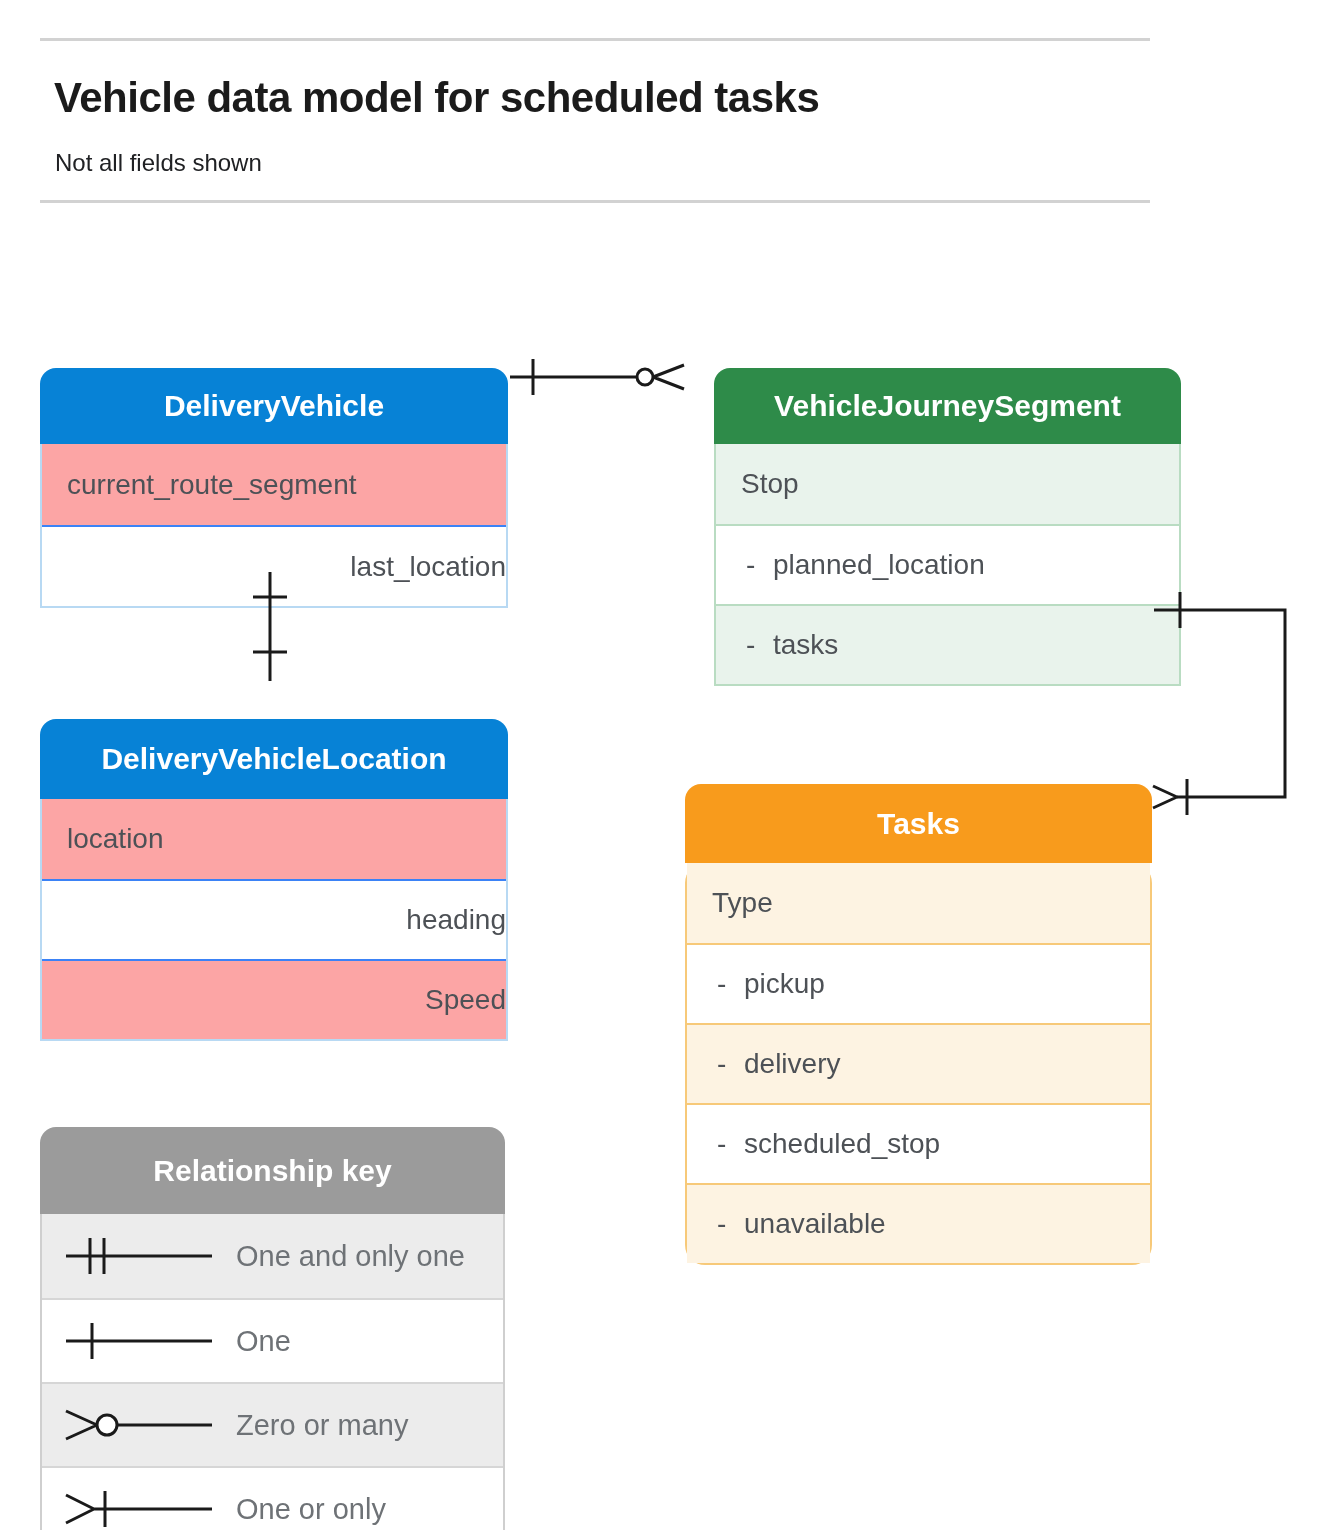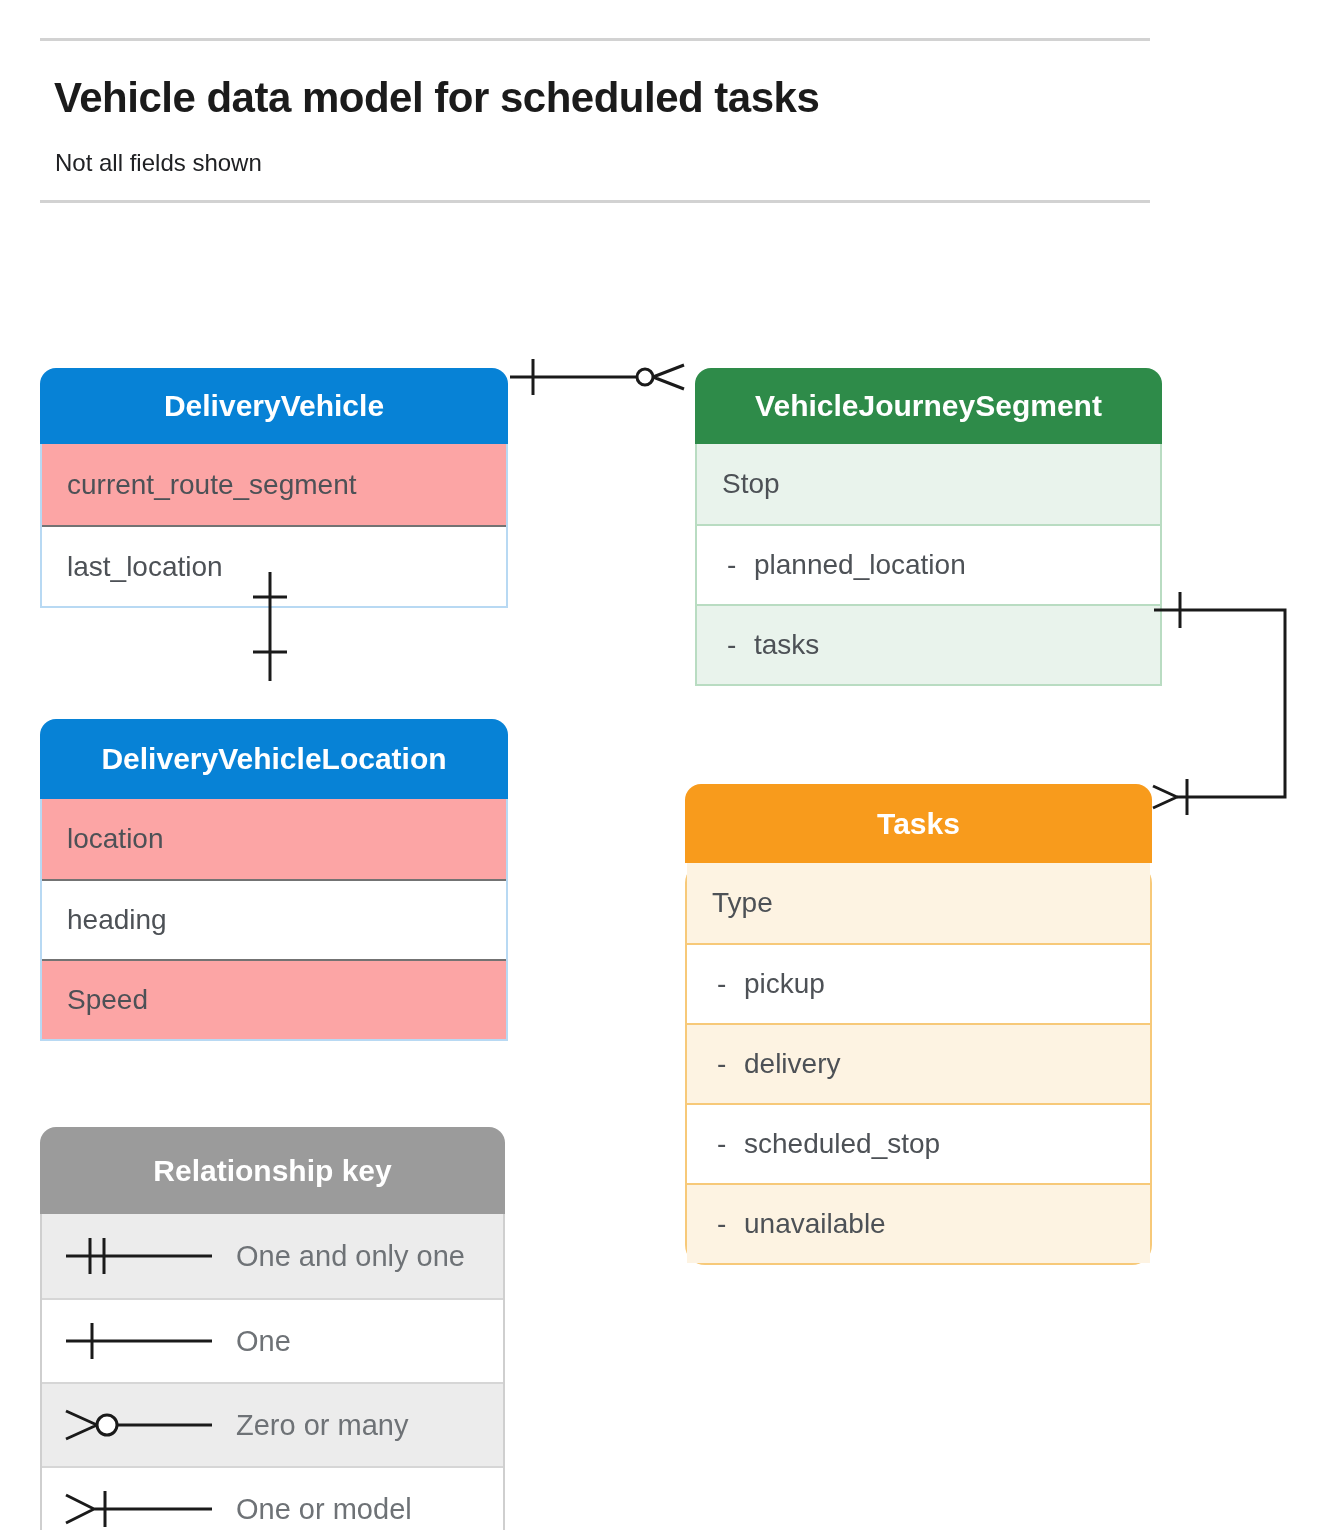"VehicleJourneySegment" #entity-vehicle-journey-segment { left: 695px -> 714px }
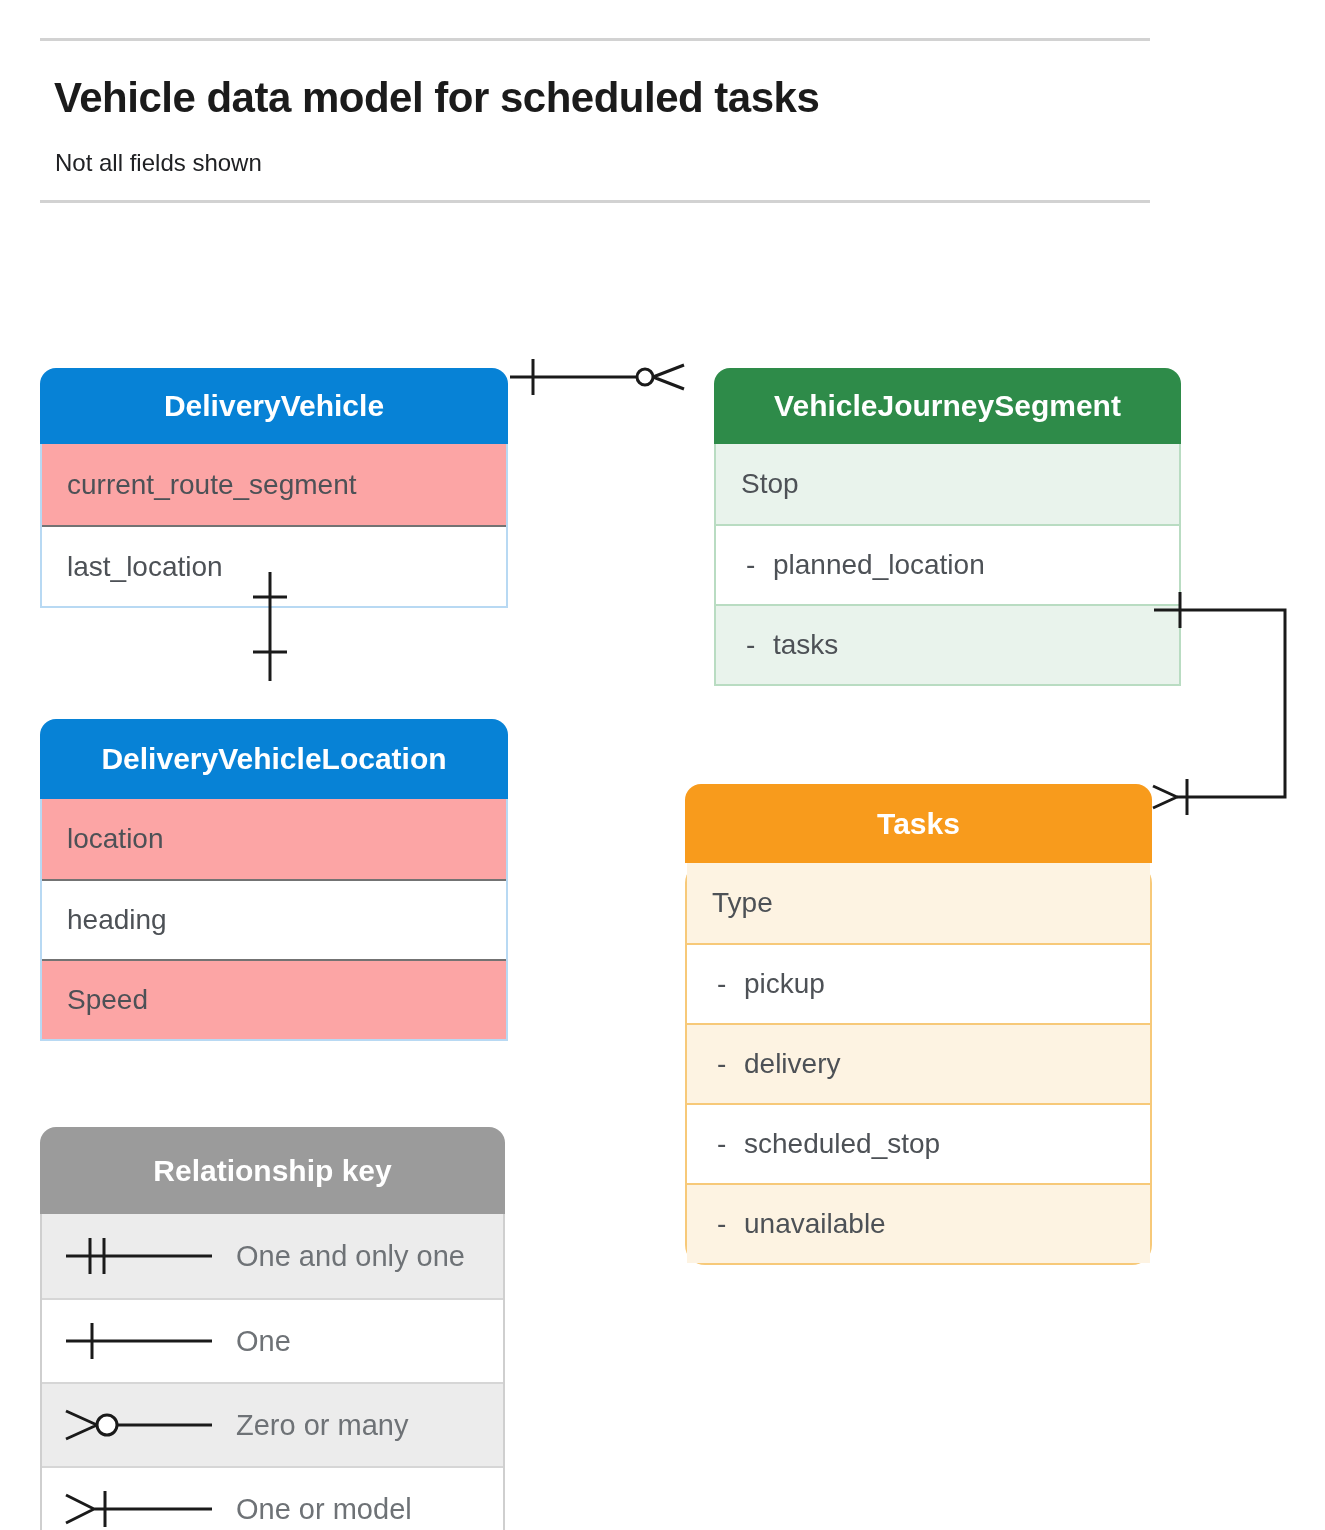"last_location" .blue .row + .row { border-top: 2px solid #737373 -> 2px solid #3b82f6; justify-content: none -> flex-end }
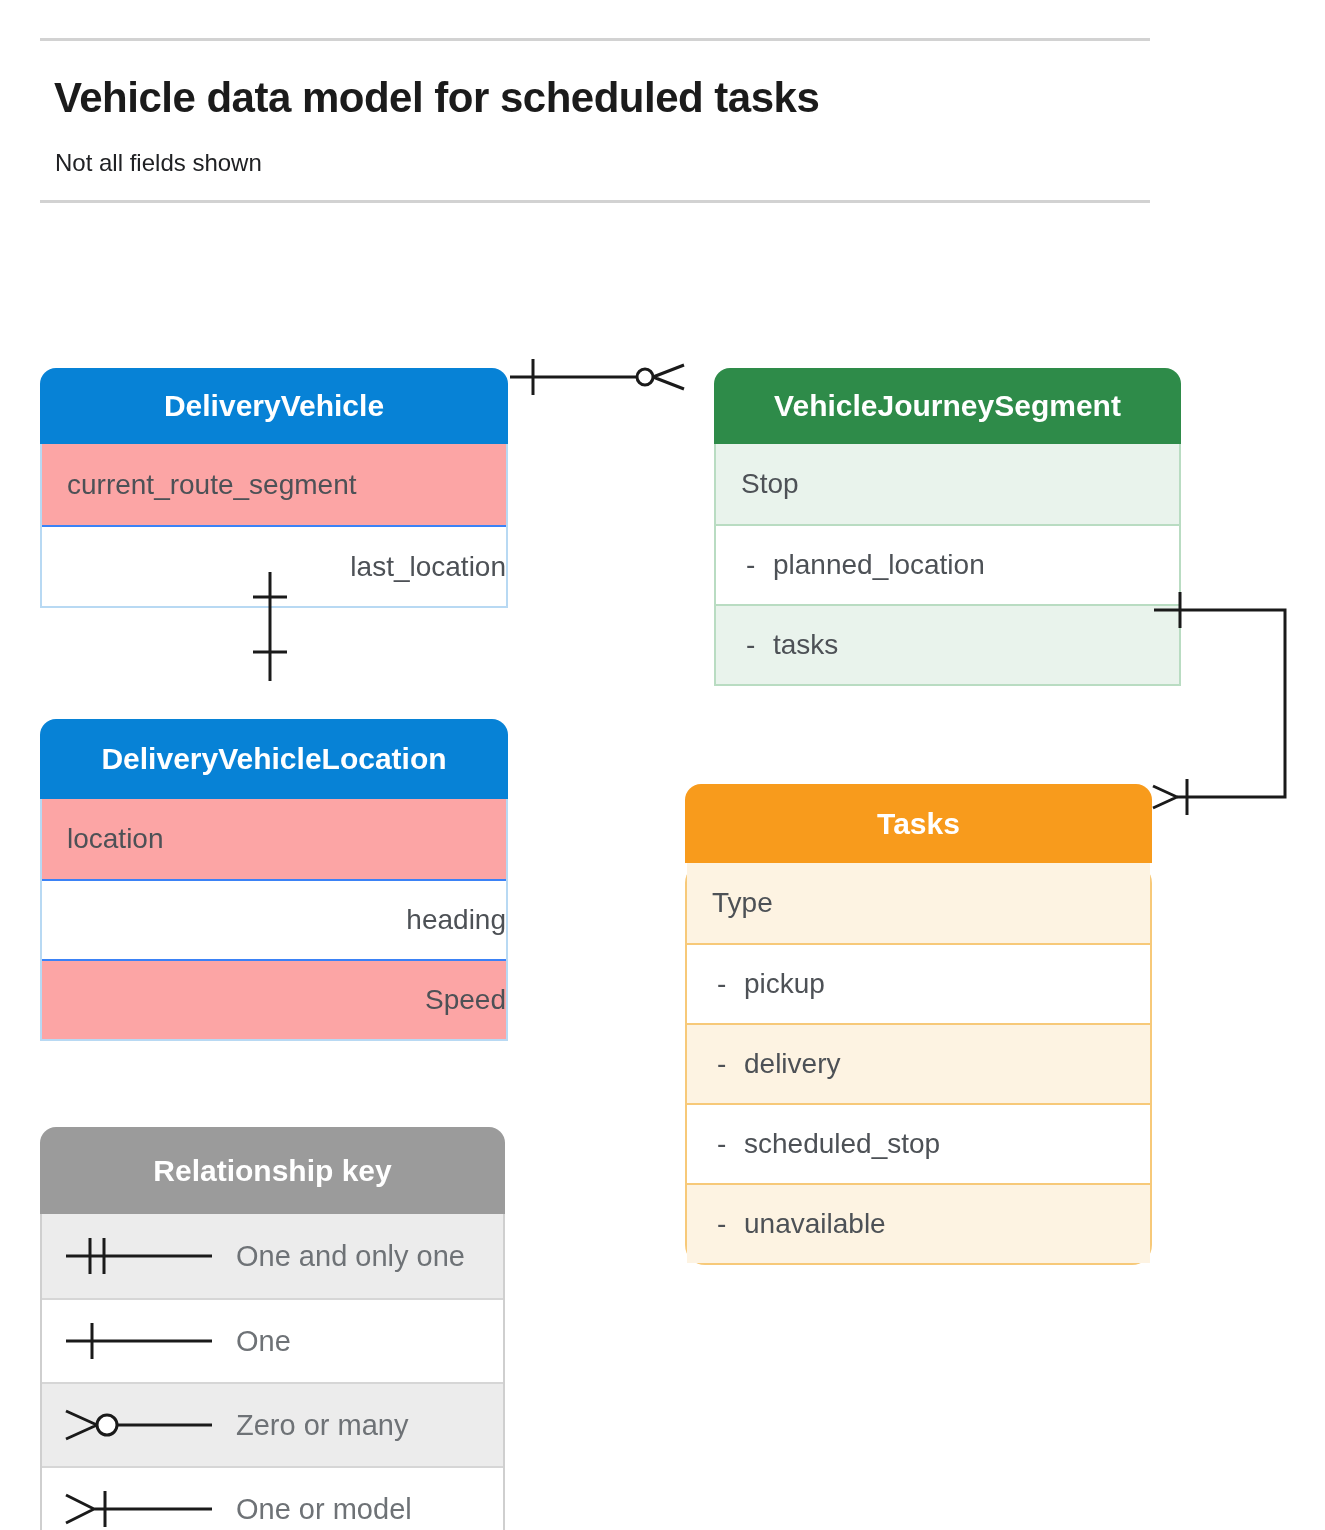"One or model" span.key-label { text: model -> only }
